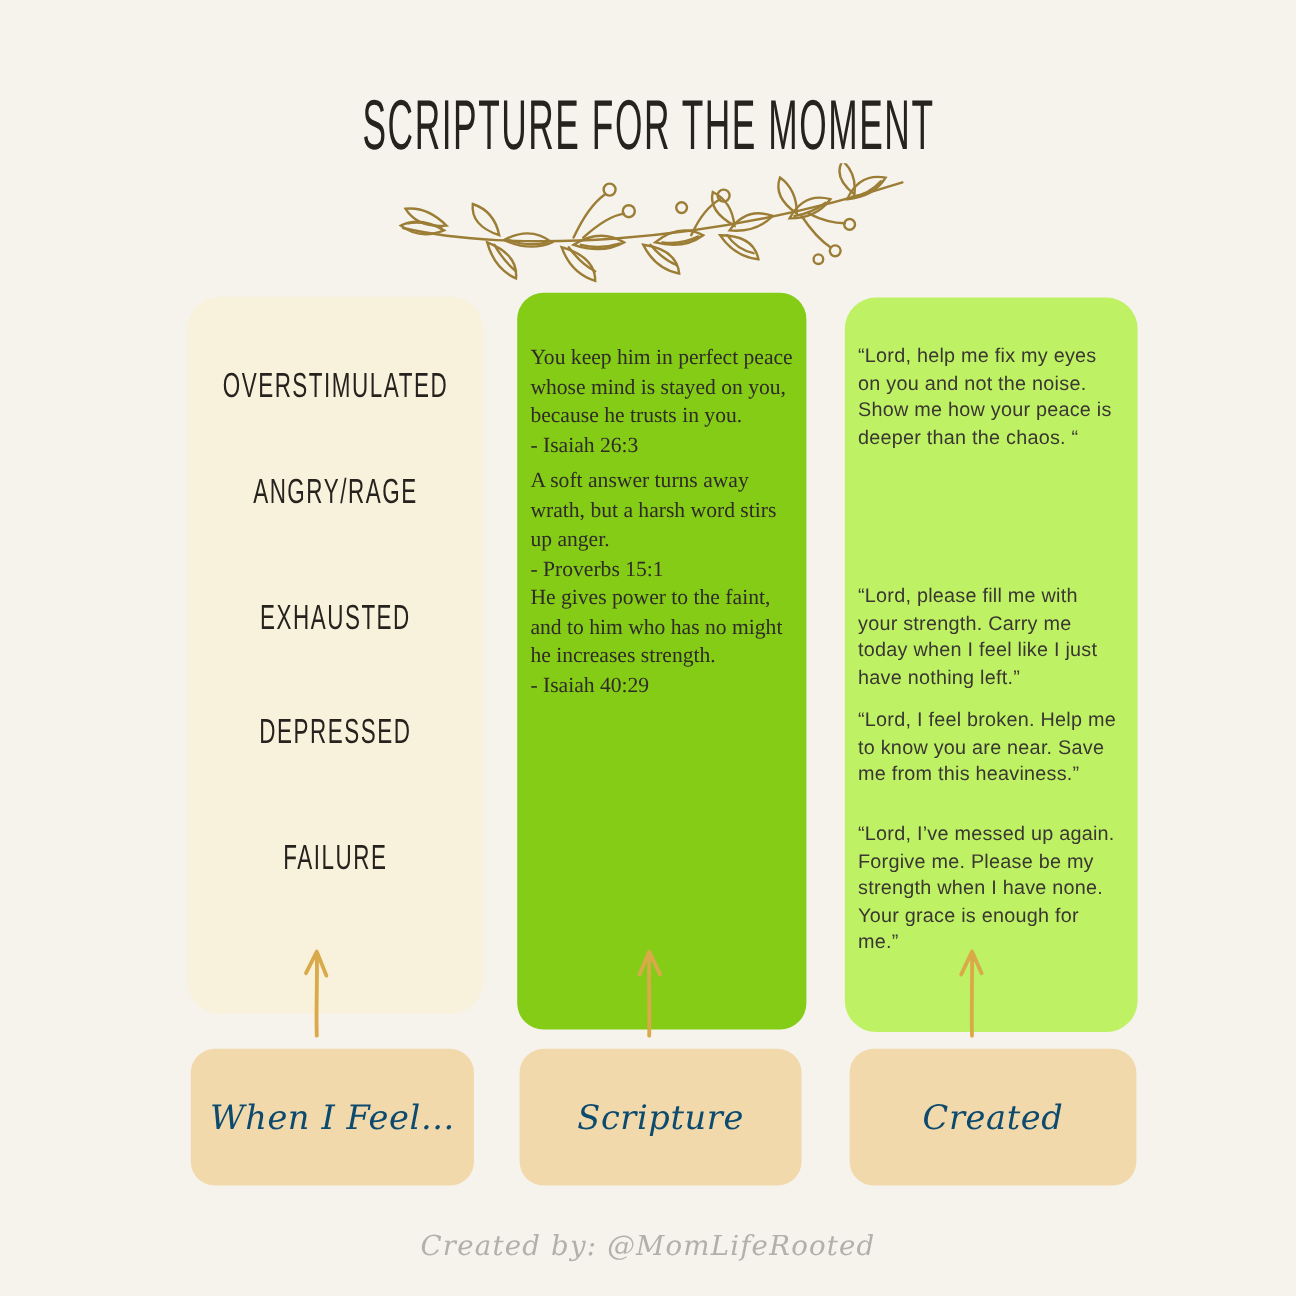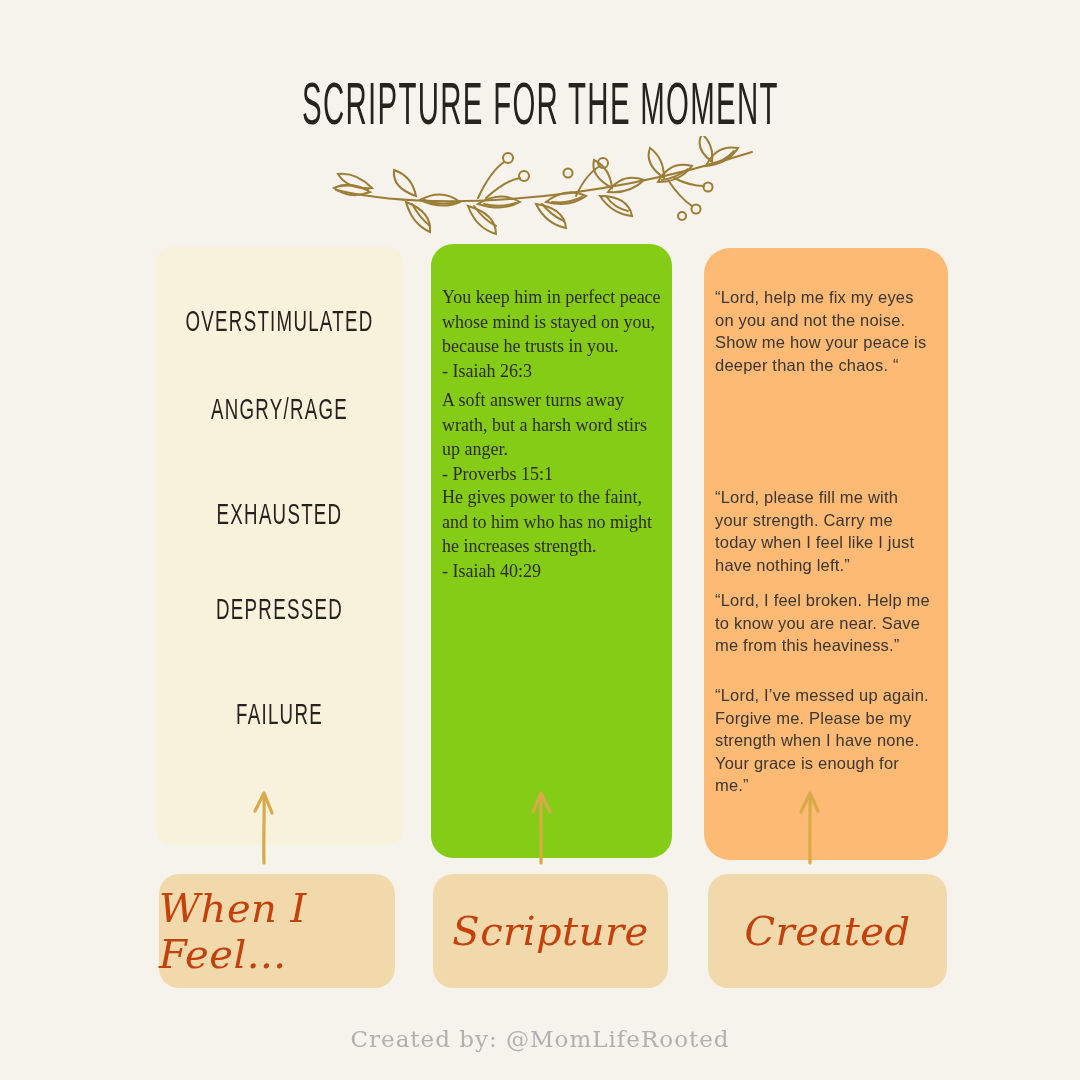"“Lord, help me fix my" .panel-prayer { background: #fdba74 -> #bef264 }
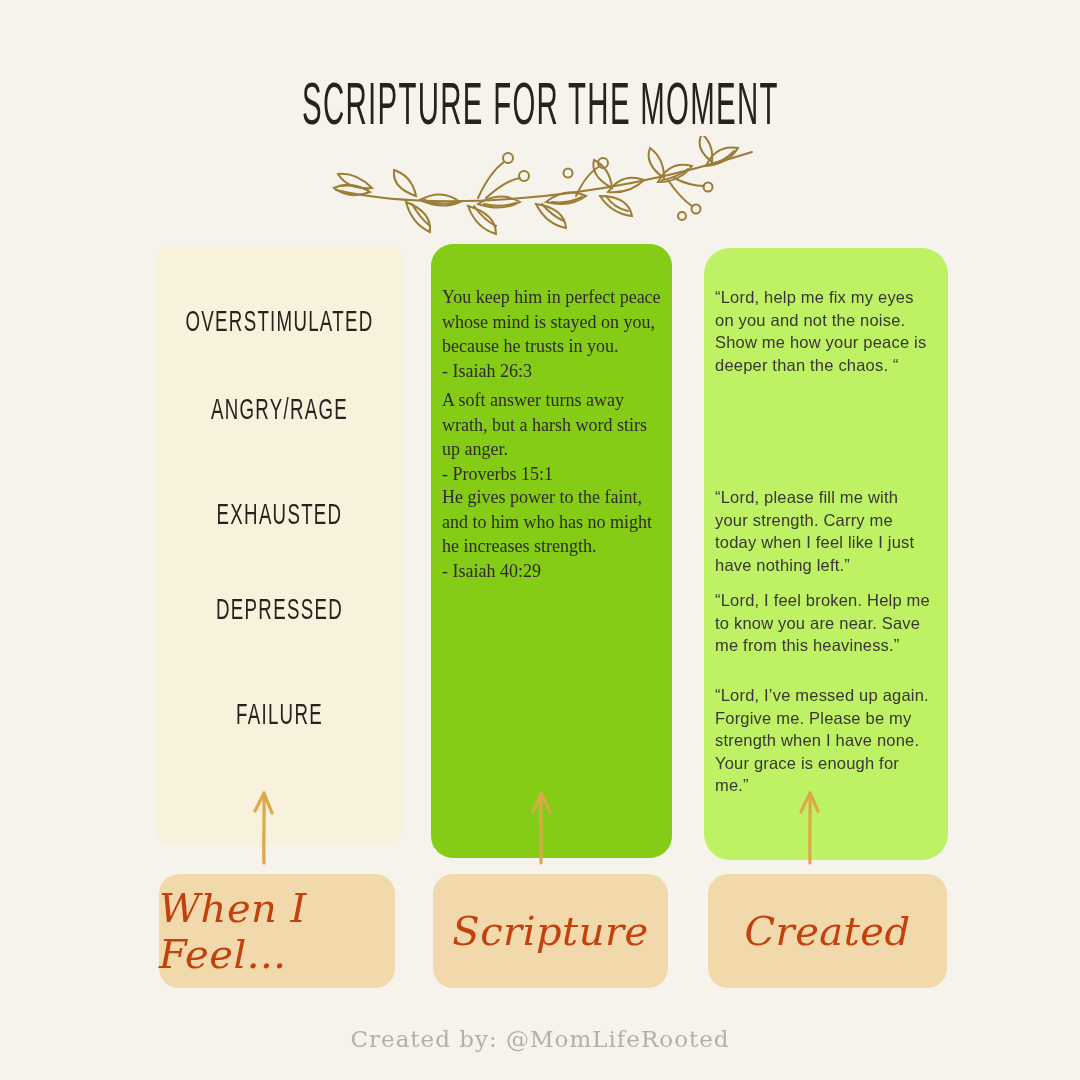"OVERSTIMULATED" .panel-feel { border-radius: 15px -> 28px }
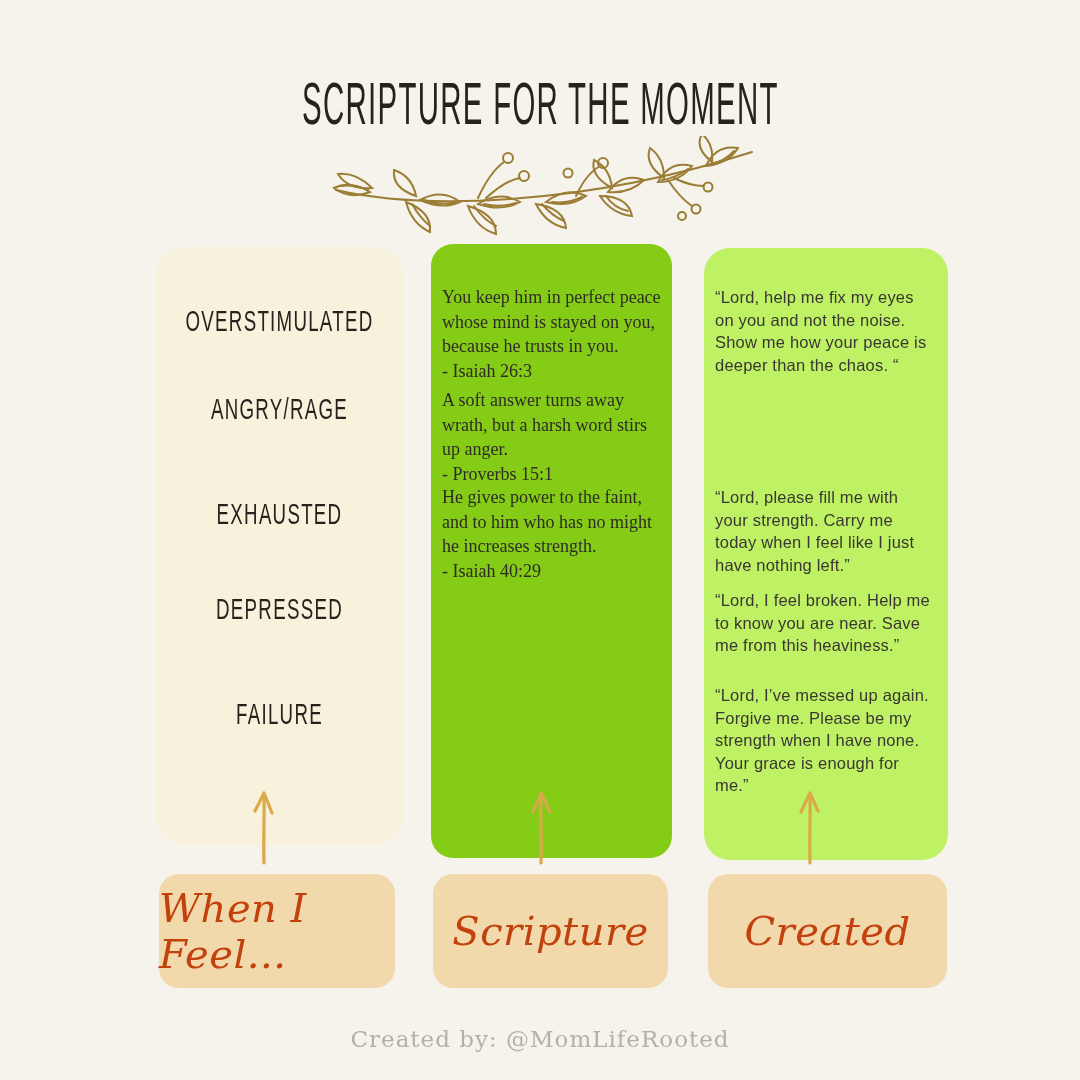"When I Feel..." .label-text { color: #c2410c -> #0c4a6e; font-size: 40px -> 28px }
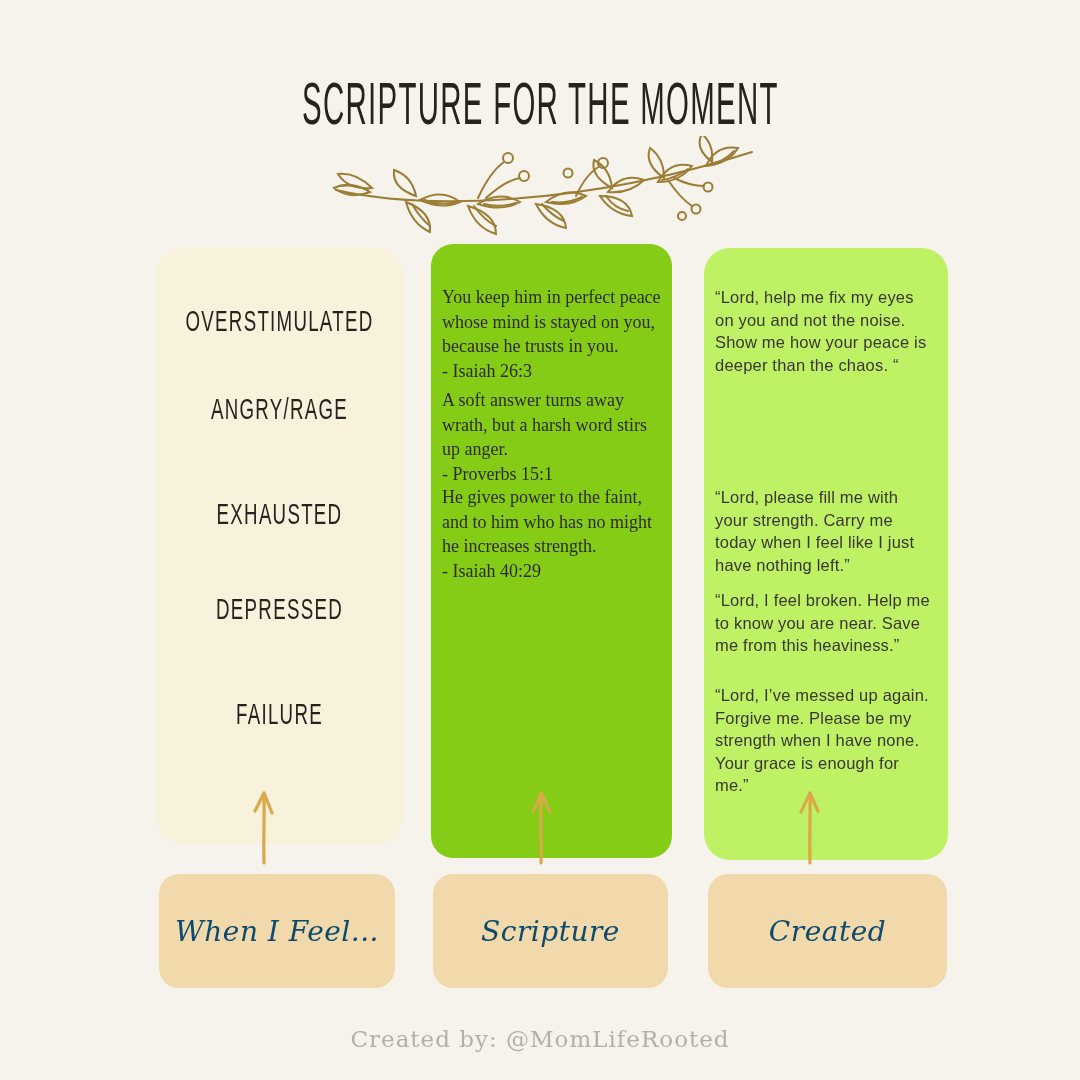"Created by: @MomLifeRooted" .footer { font-style: none -> italic }
